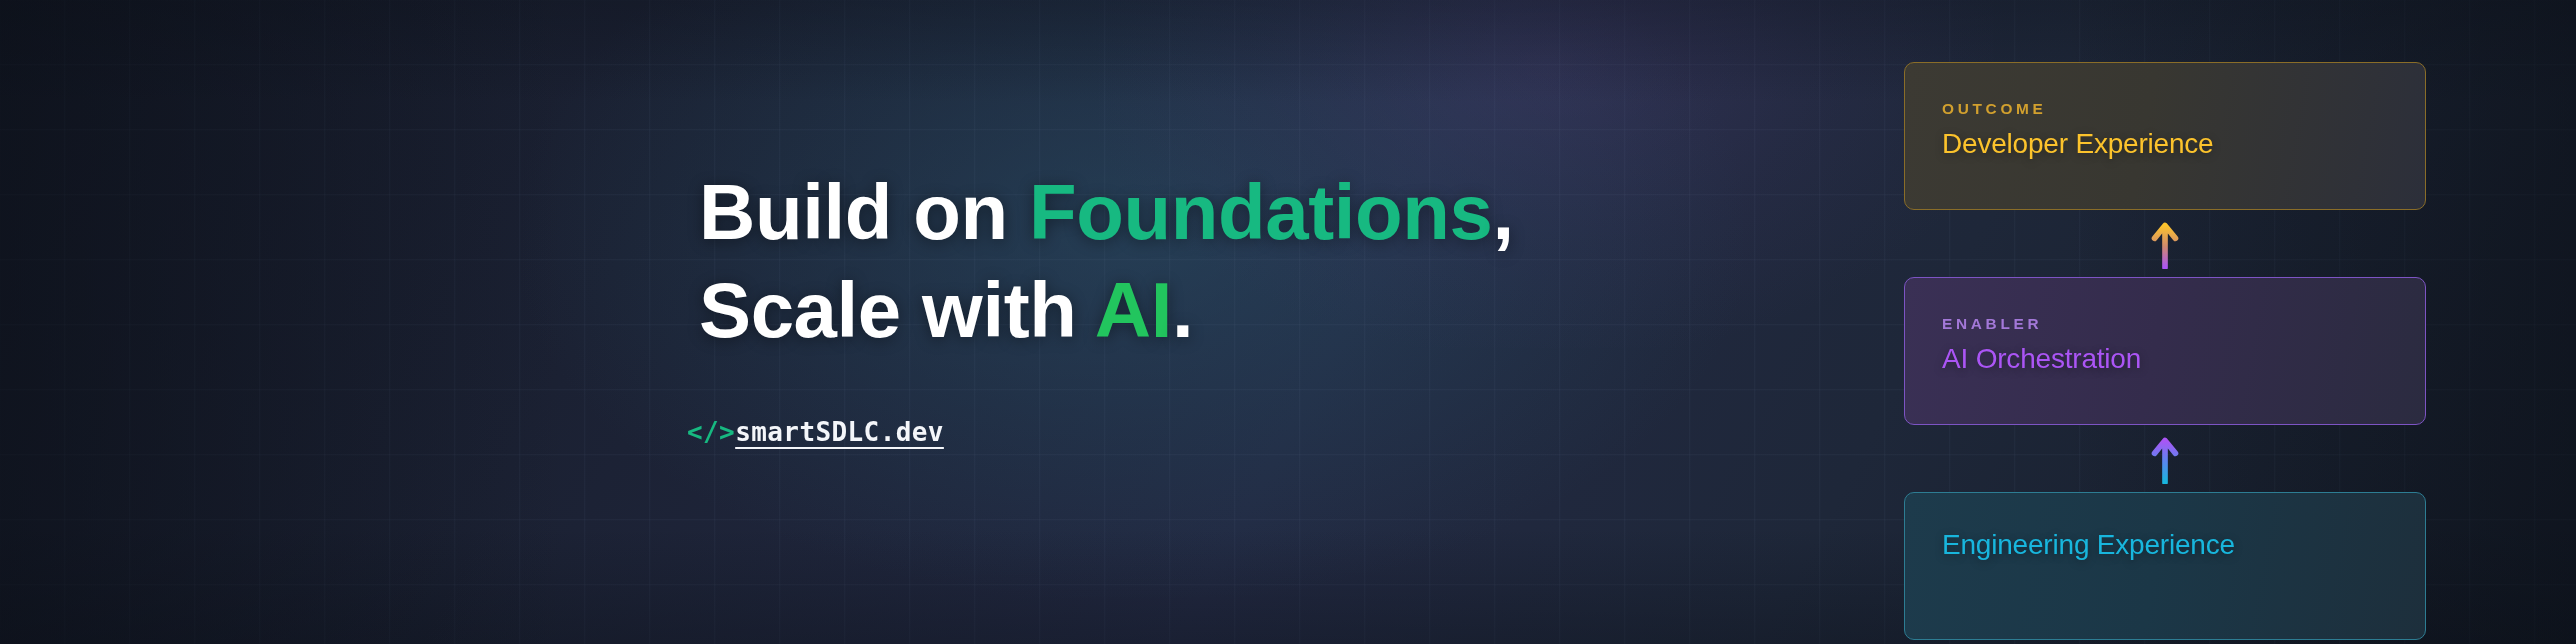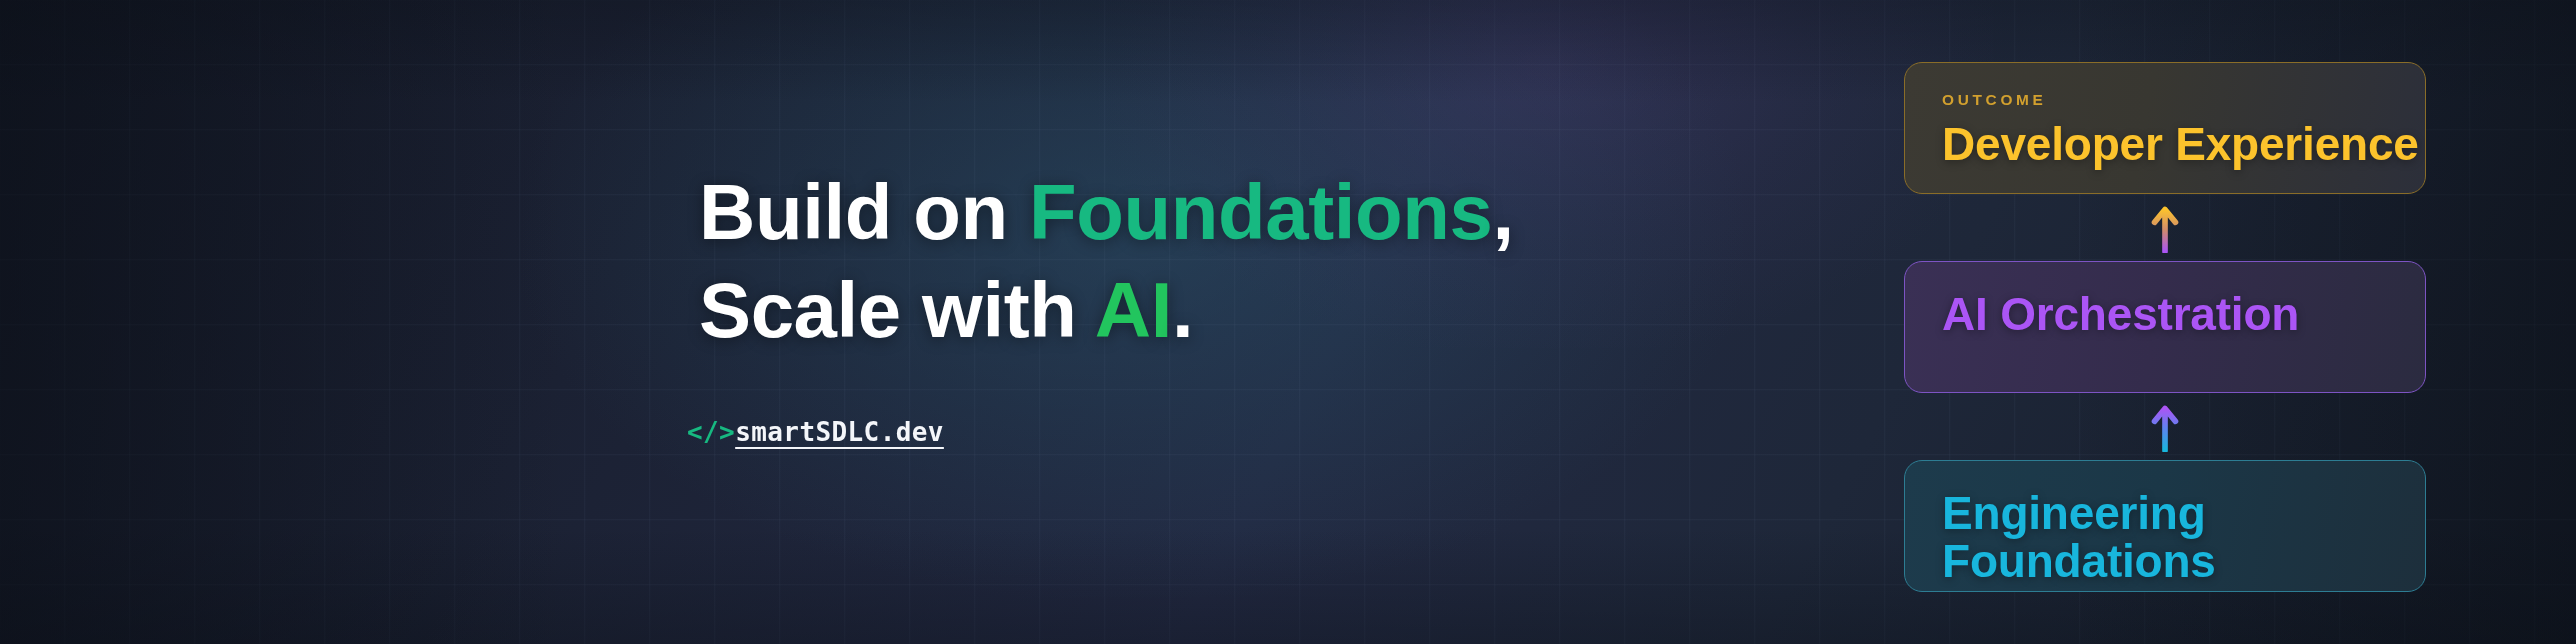"OUTCOME" .card { border-radius: 18px -> 10px; height: 132px -> 148px; padding: 28px 0 0 37px -> 37px 0 0 37px }
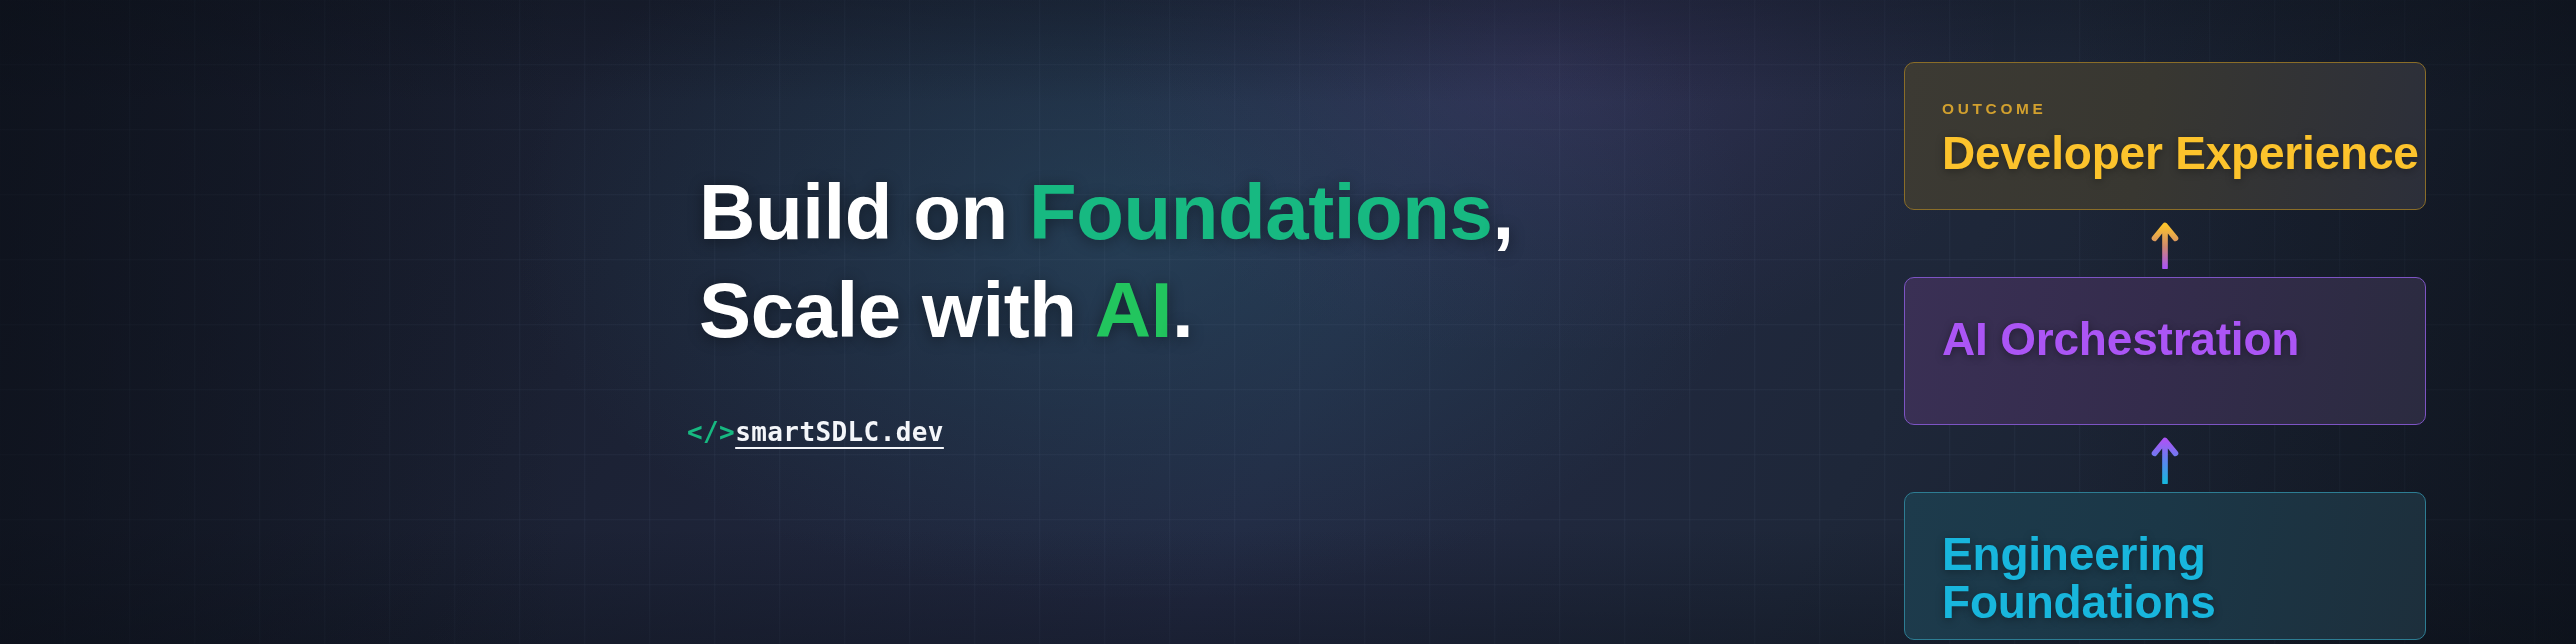"Developer Experience" .card-title { font-size: 46px -> 28px; font-weight: 700 -> 400 }
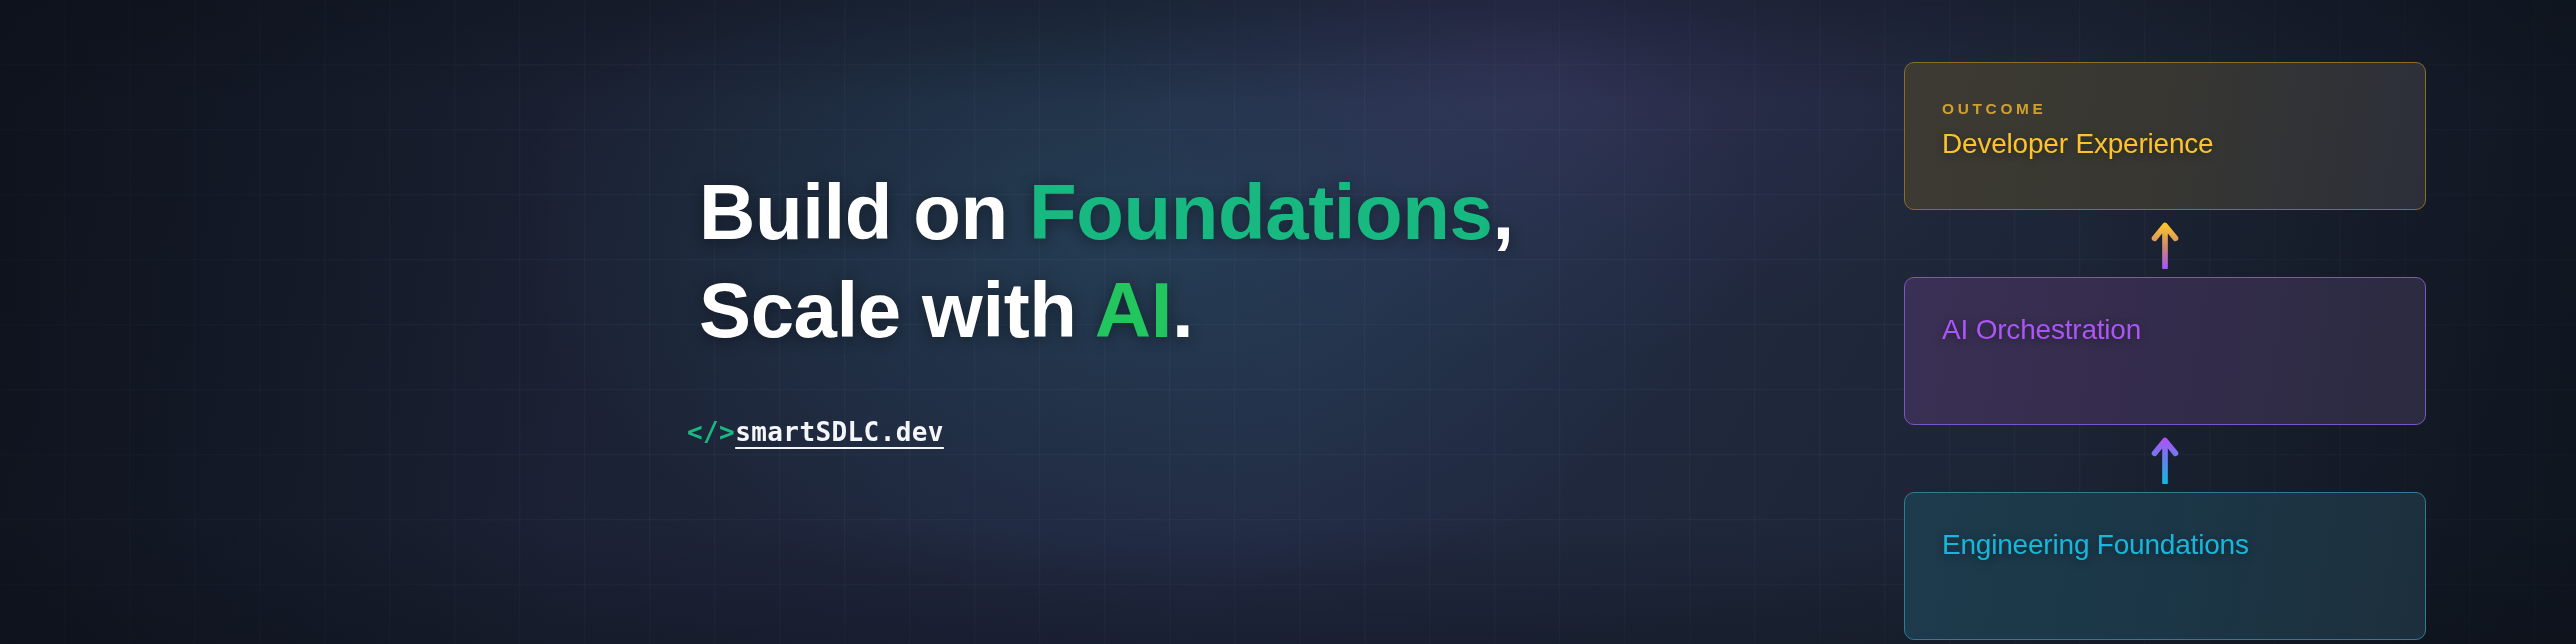"ENABLER" span.card-eyebrow { html: none -> <span>ENABLER</span> }
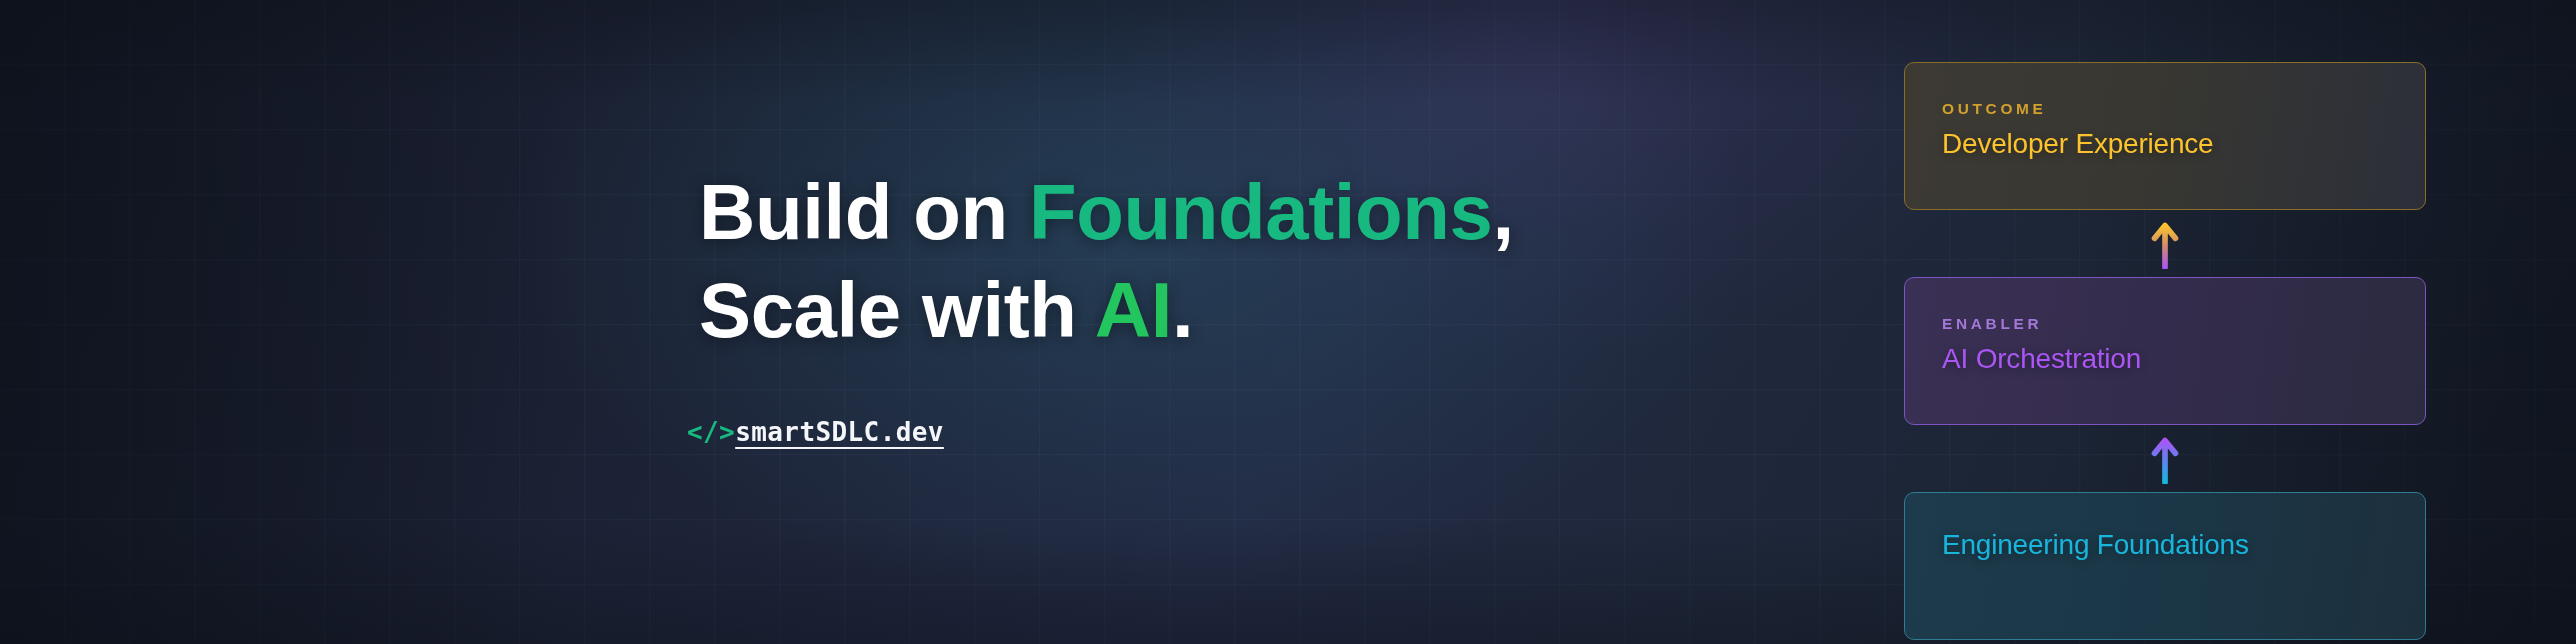"Engineering Foundations" span.card-title { text: Foundations -> Experience }
